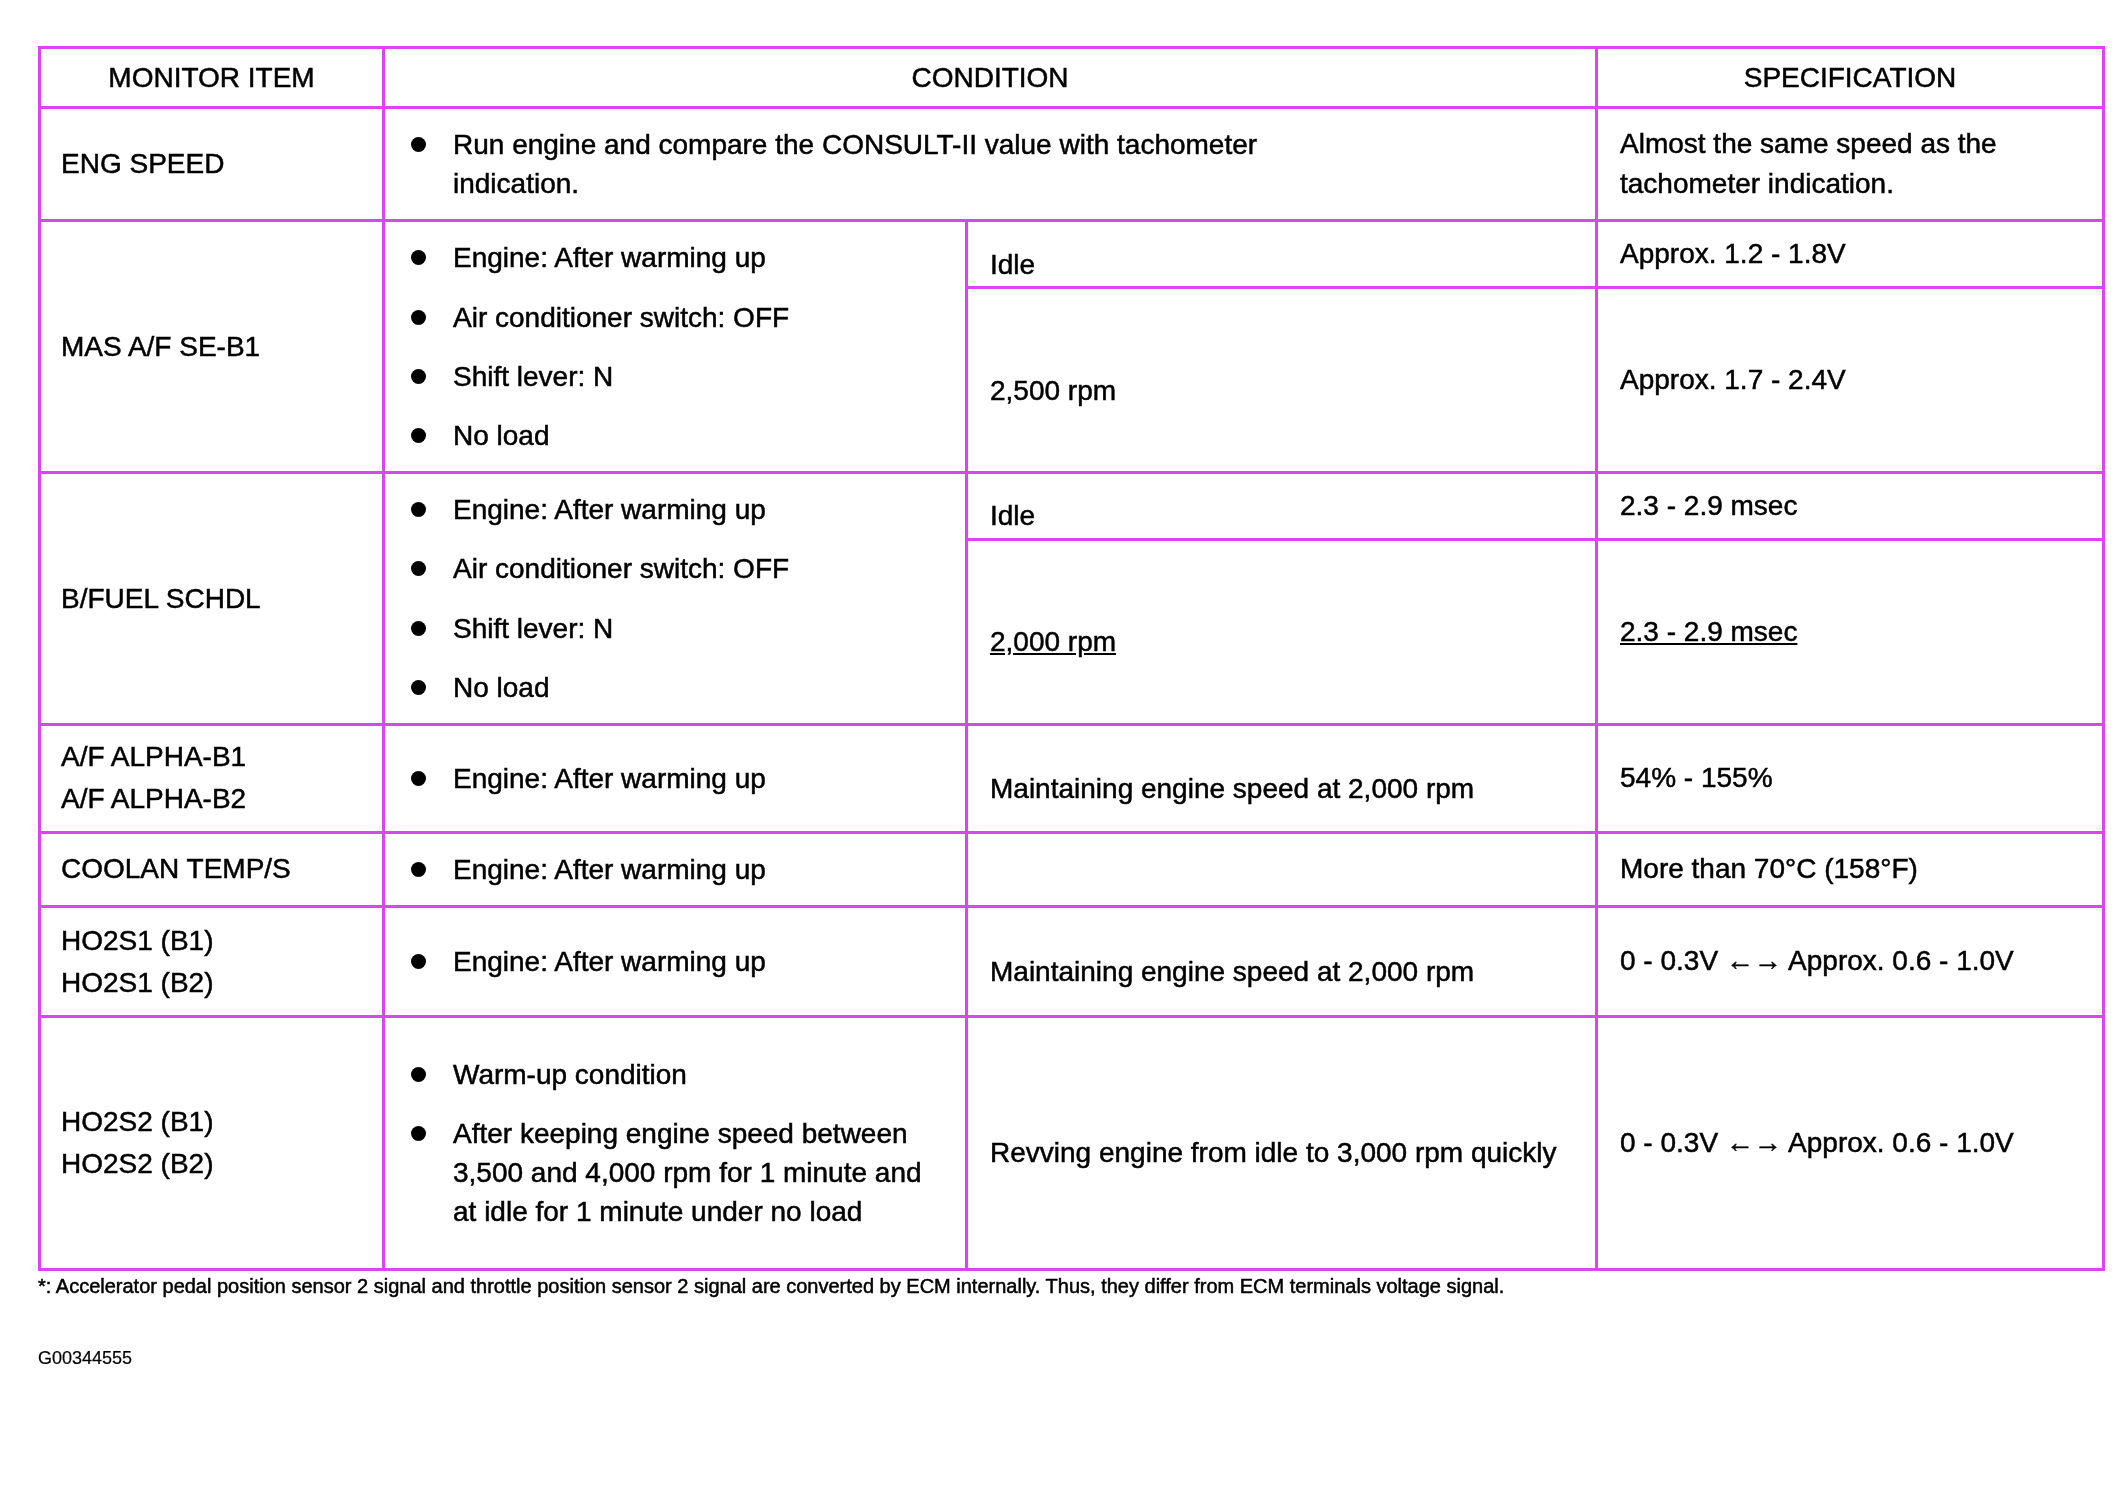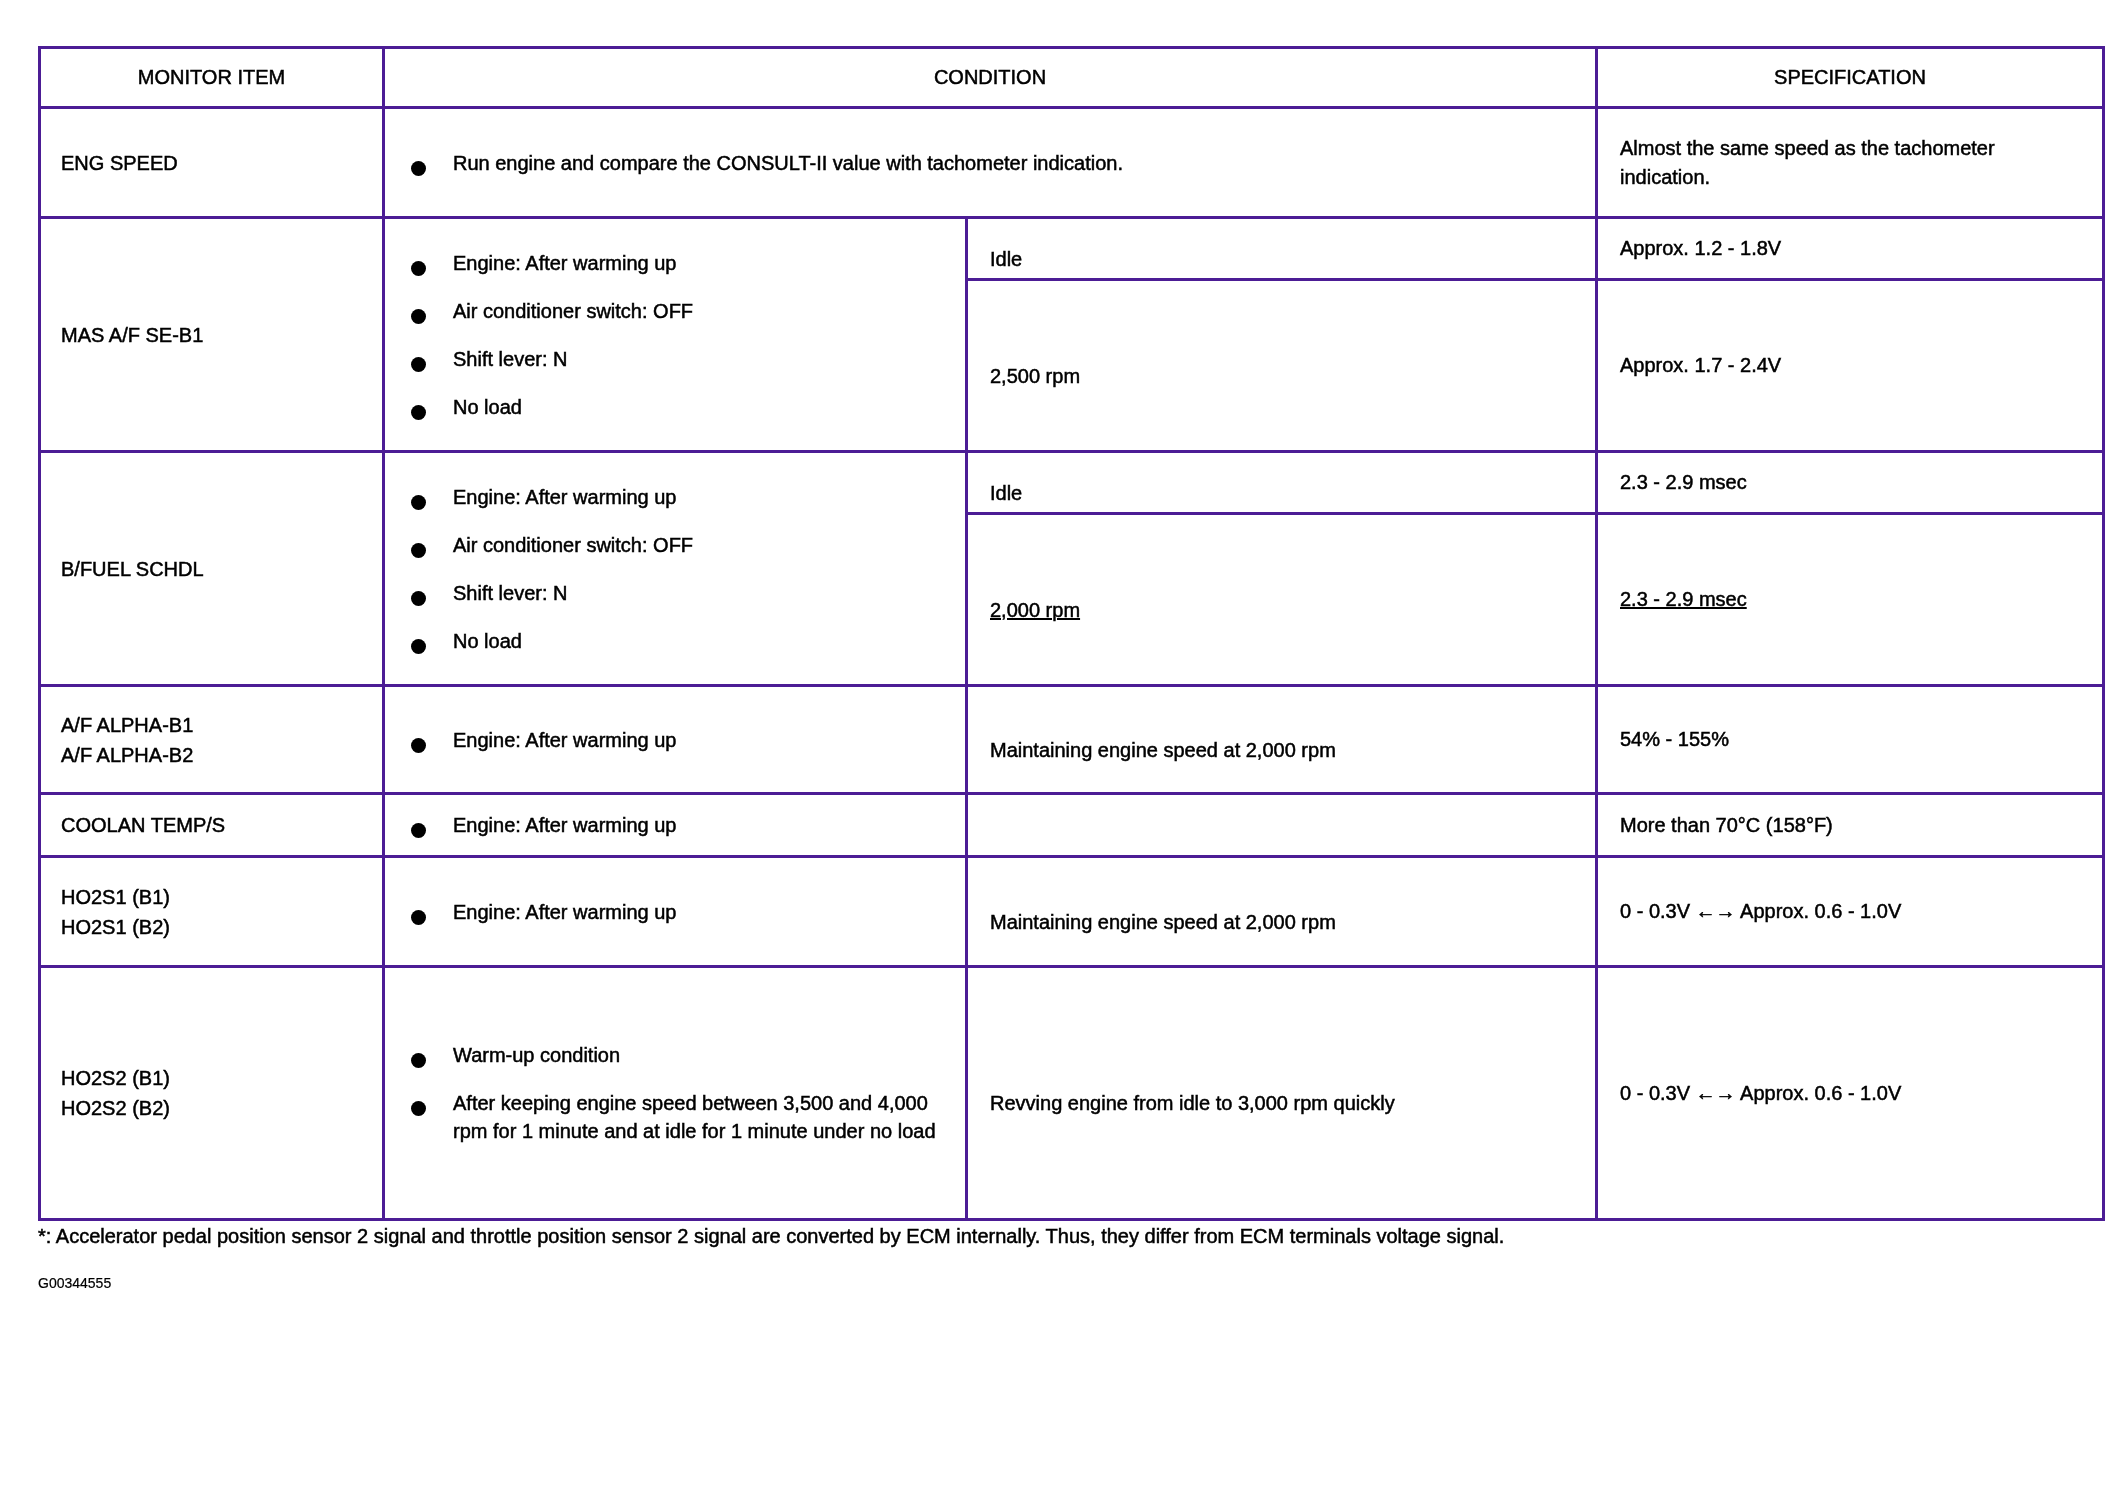"MONITOR ITEM" .spec-table th, .spec-table td { border: 3px solid #4c1d95 -> 3px solid #d946ef; font-size: 20px -> 28px }
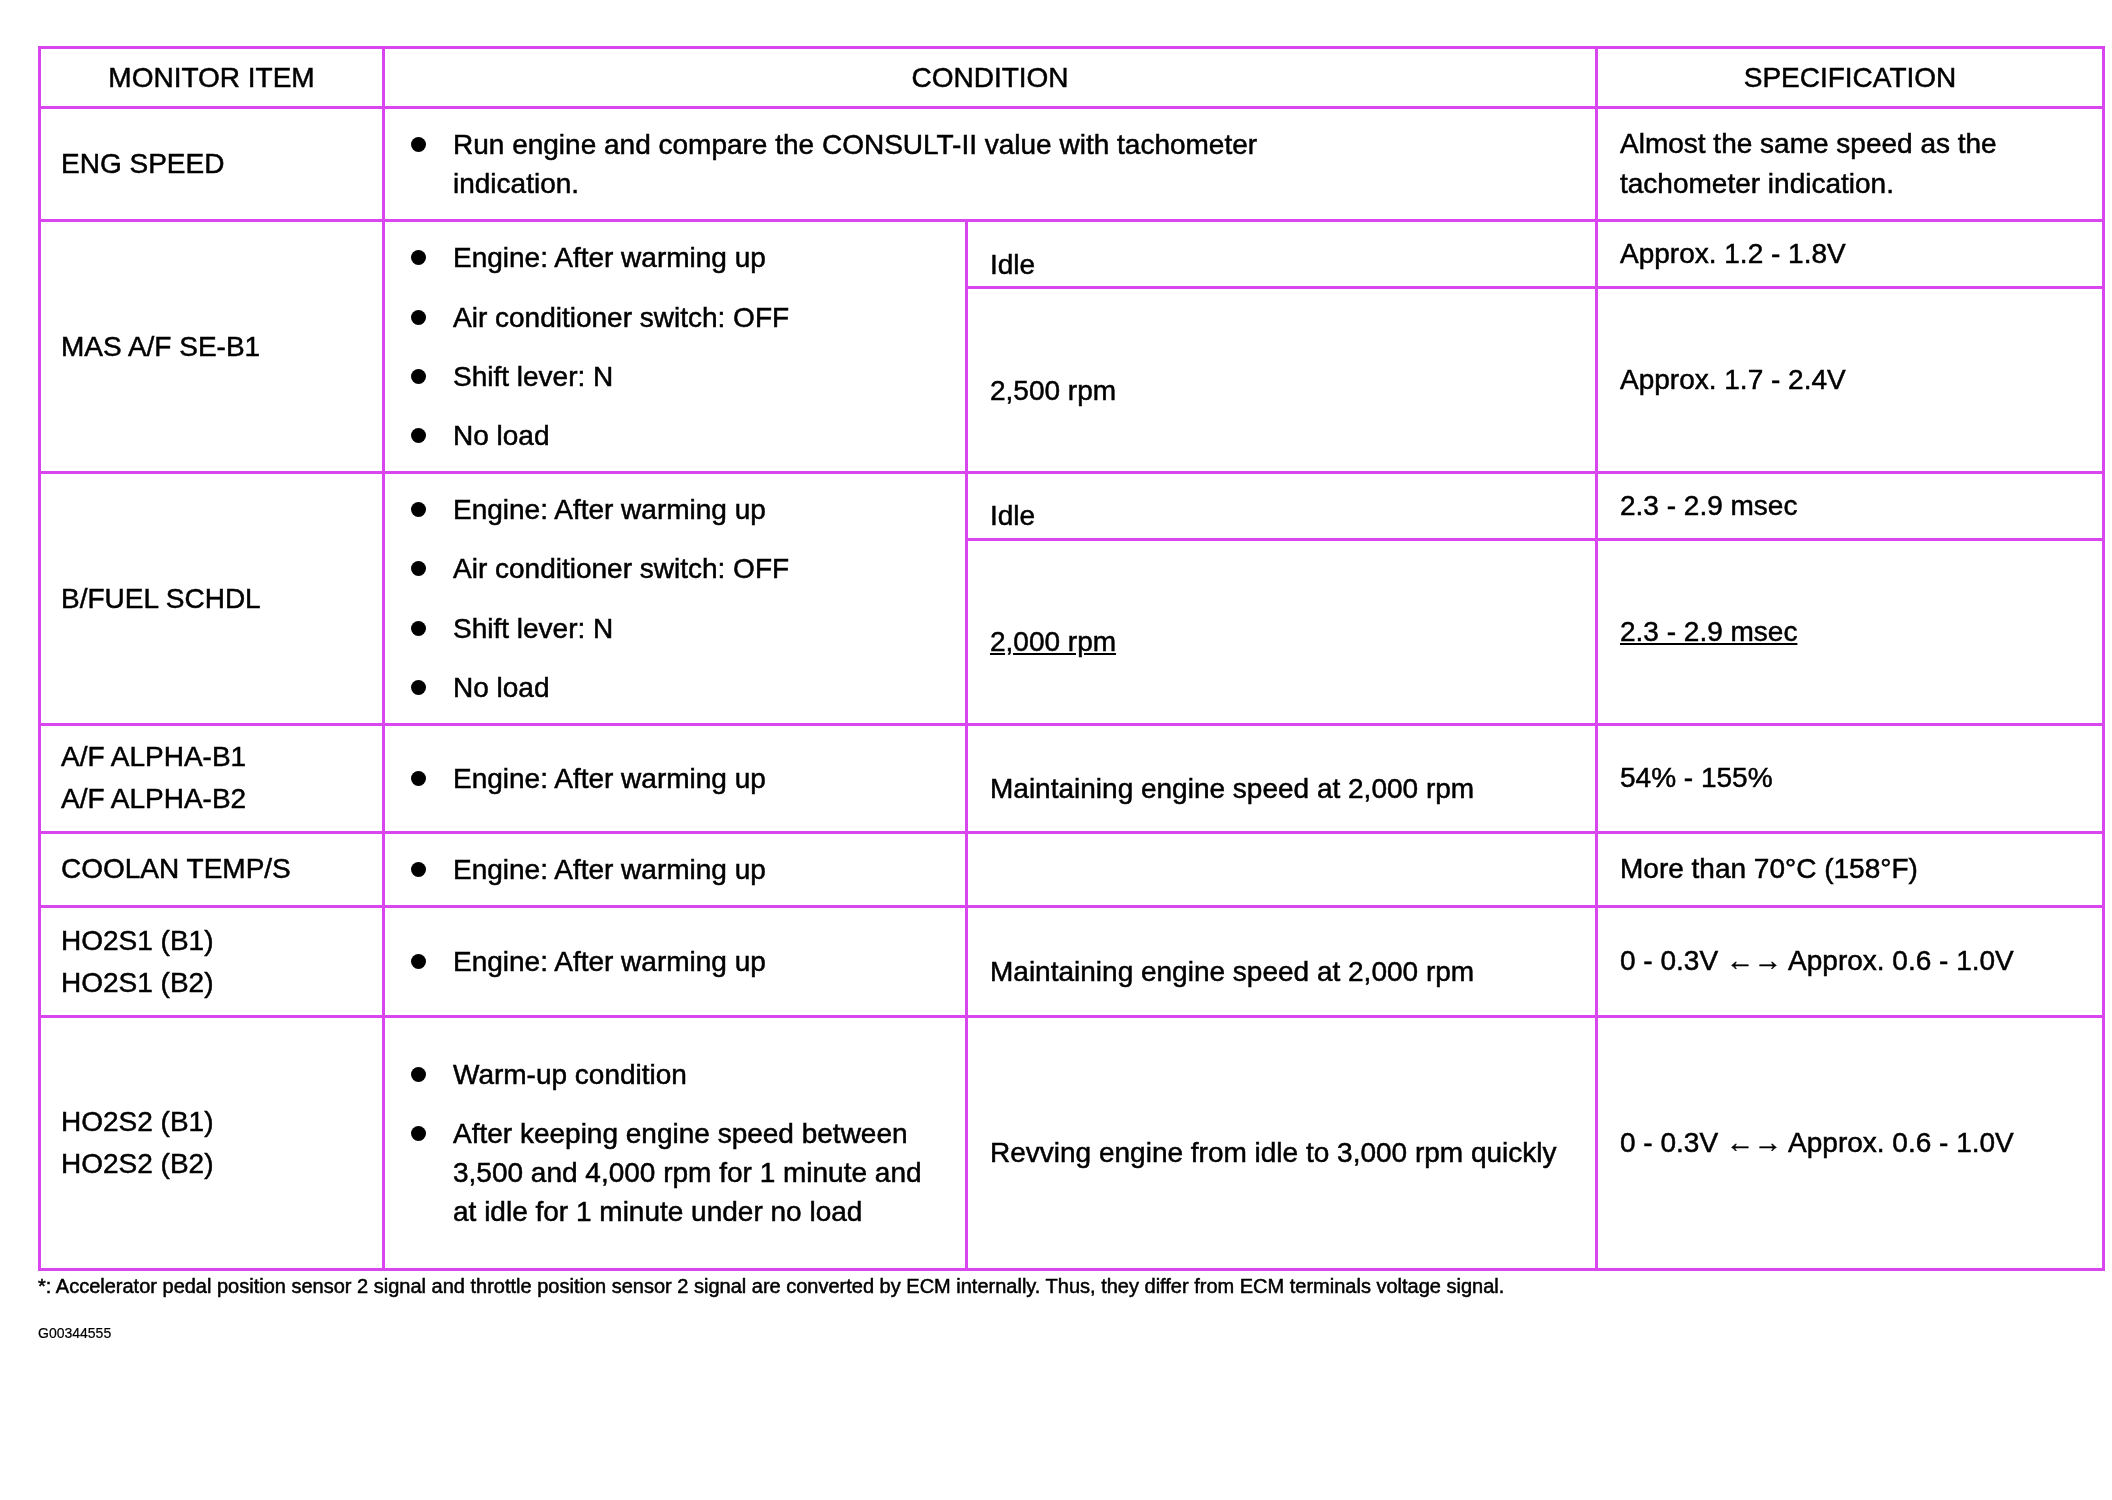"G00344555" .figure-id { font-size: 14px -> 18px; margin-top: 23px -> 46px }
